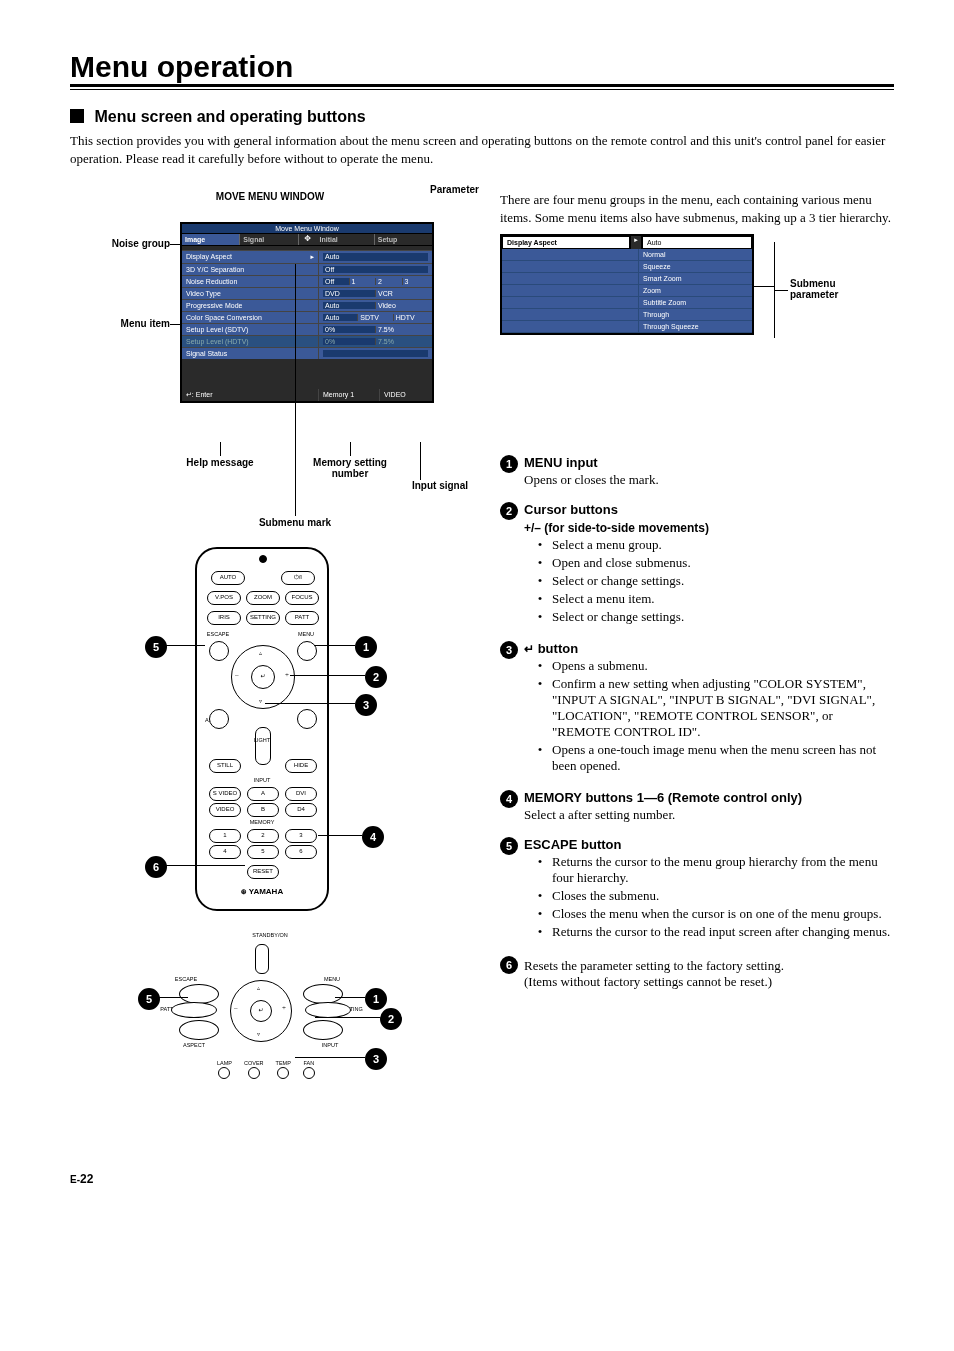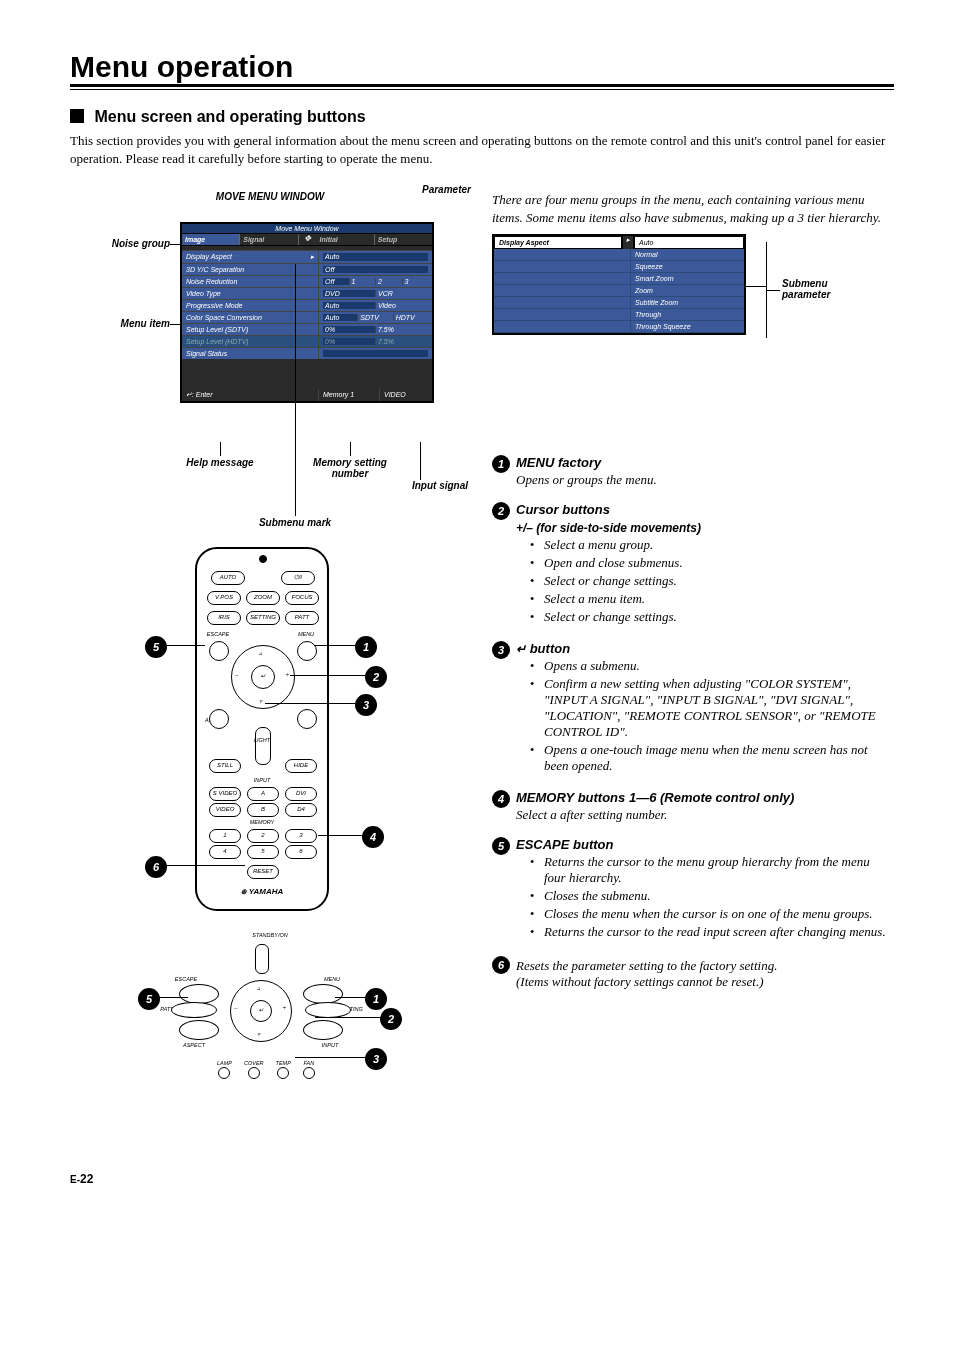"This section provides you with" div.intro { text: starting -> without }
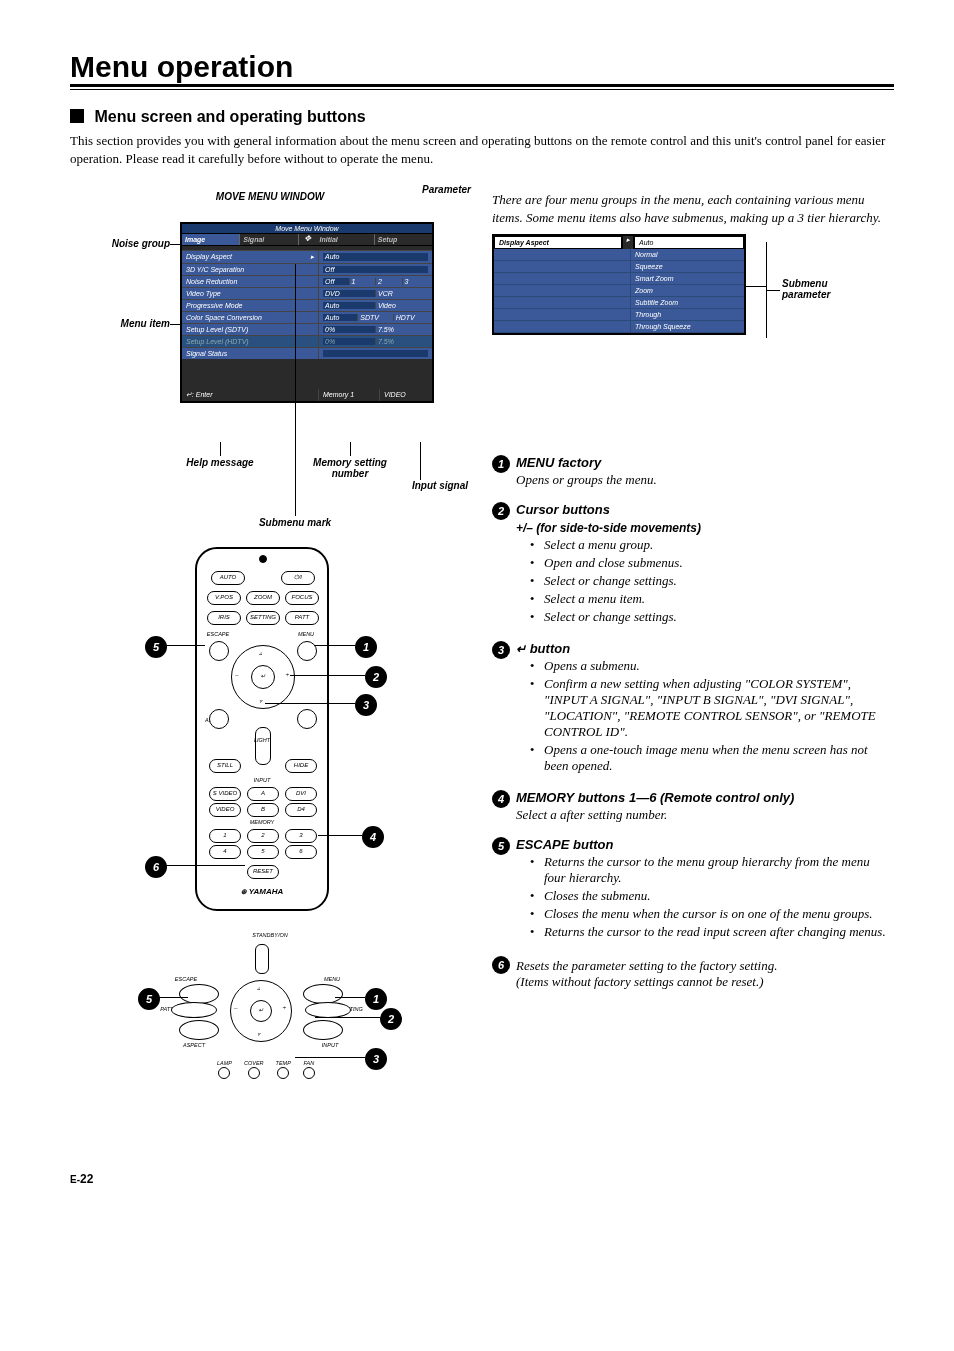"MOVE MENU WINDOW" .columns { font-style: italic -> none; gap: 22px -> 30px }
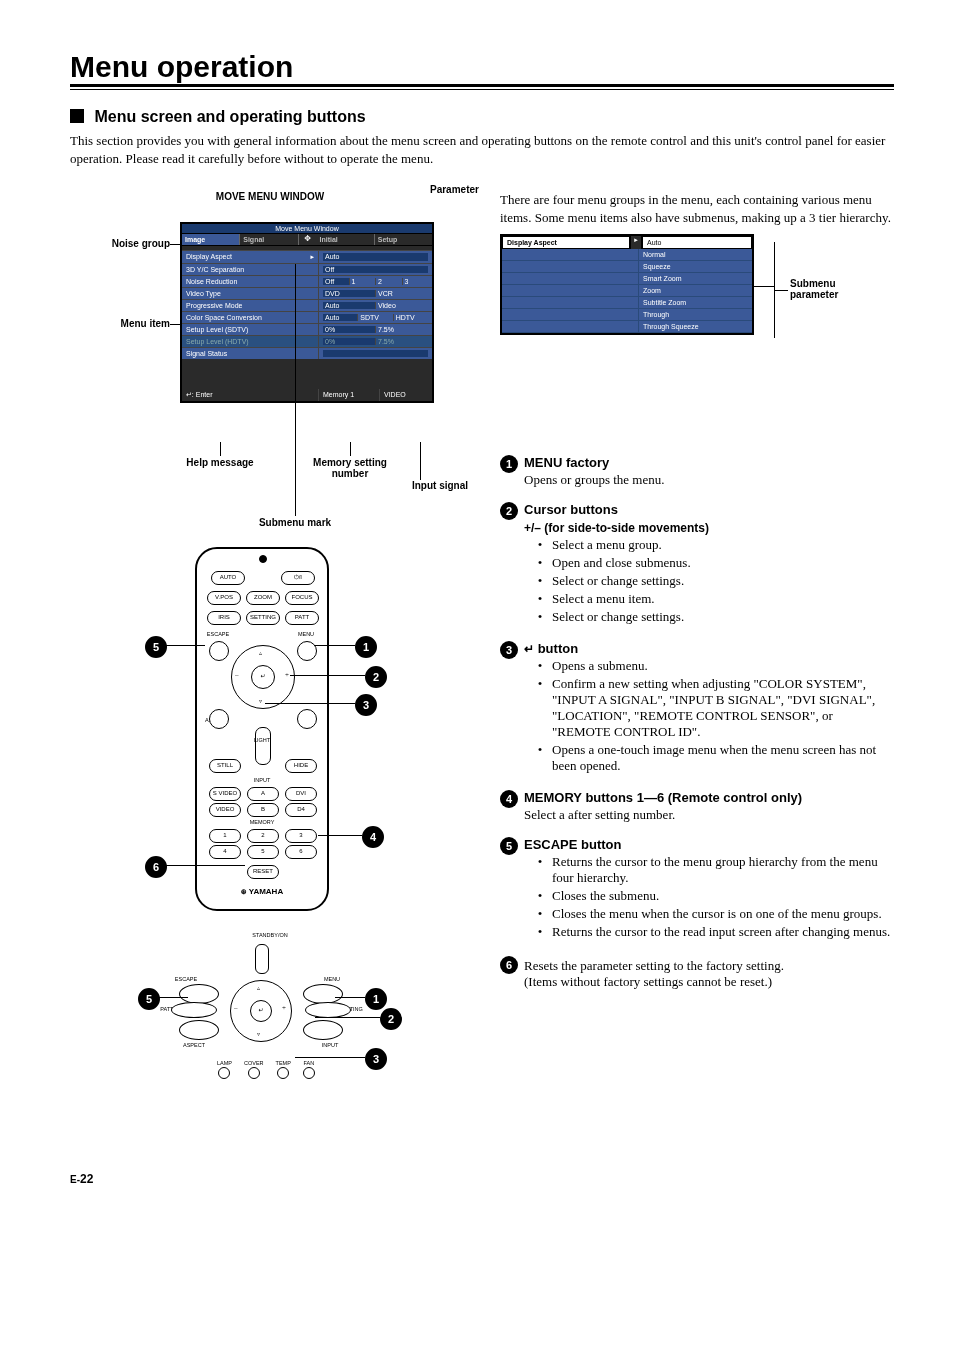"MENU factory" div.title { text: factory -> input }
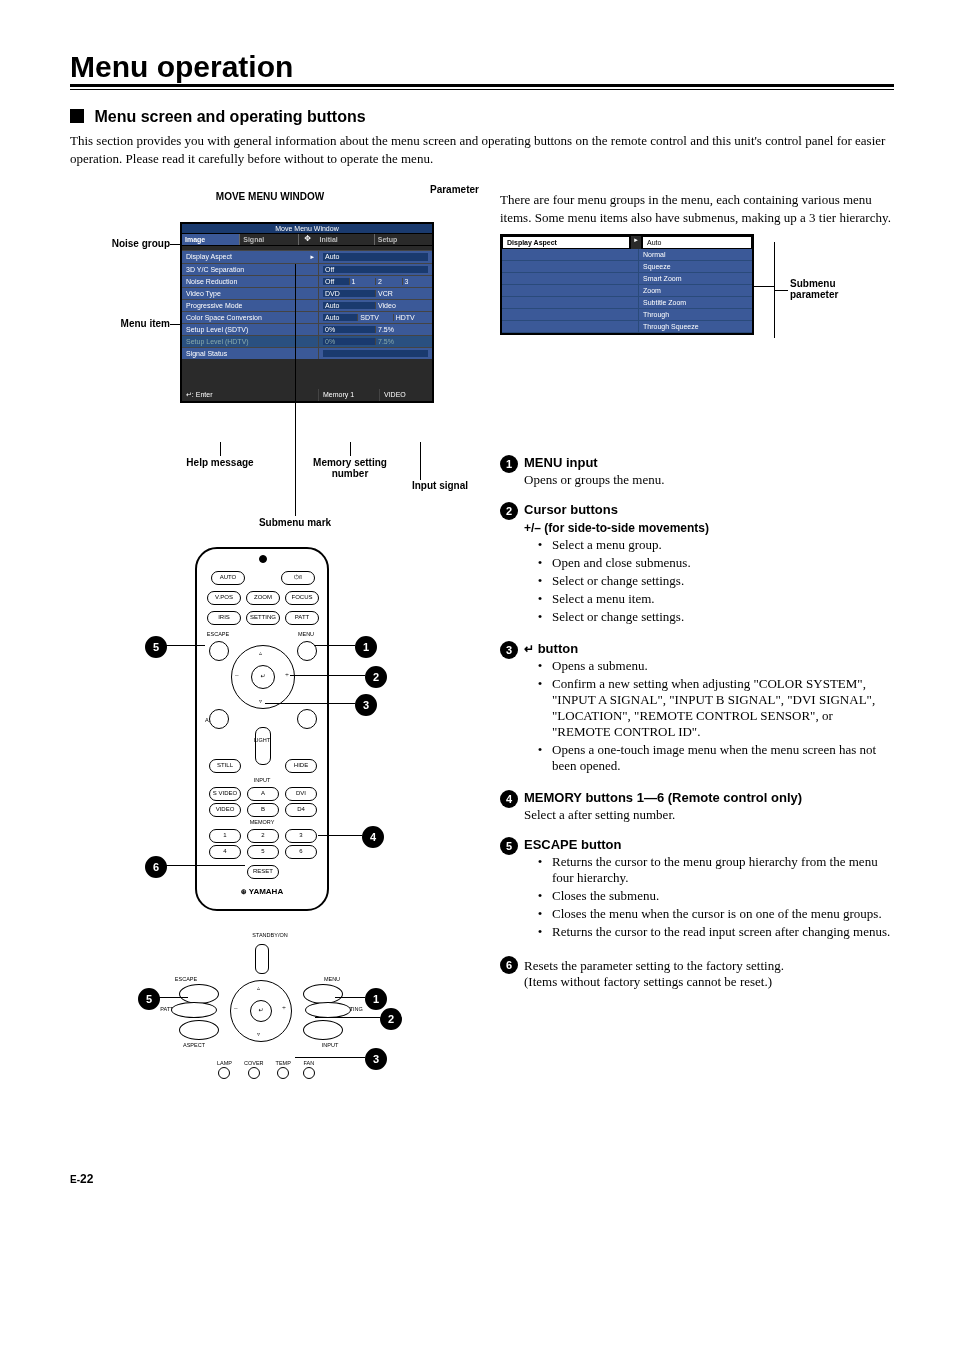"Opens or groups the menu." div.body { text: groups the menu -> closes the mark }
